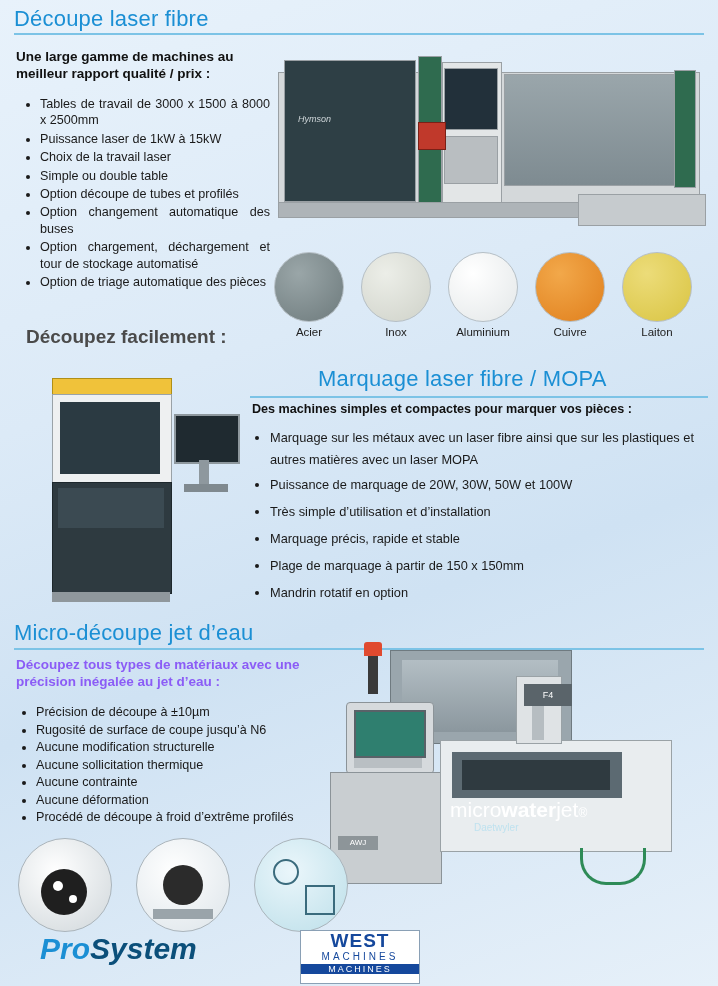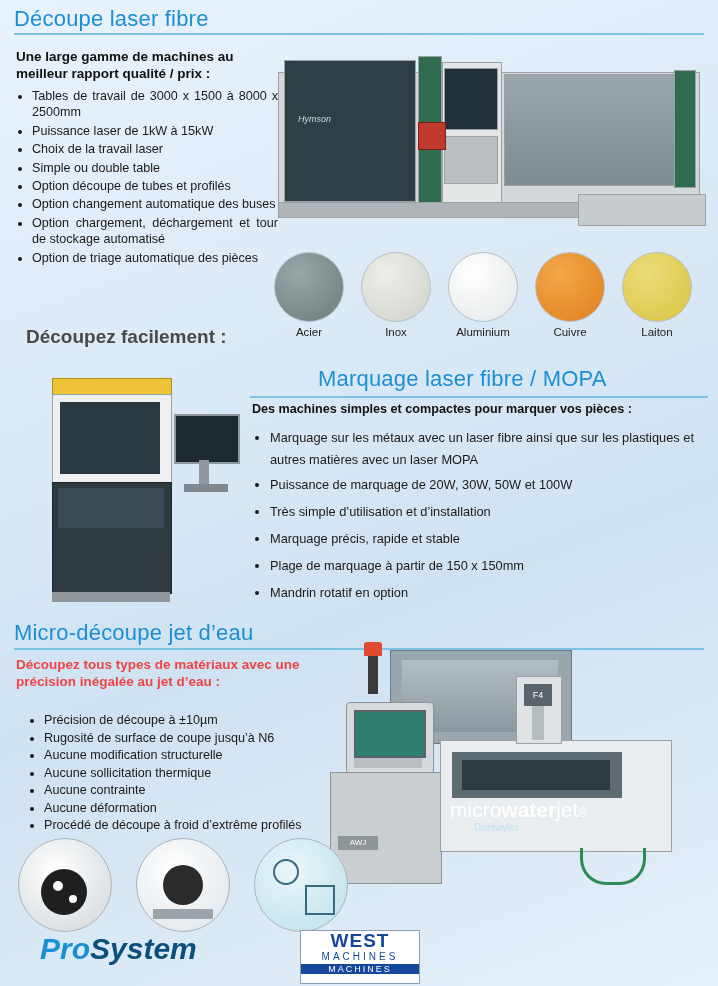"Tables de travail de 3000" #s1-list ul { margin: 0 -> 8px }
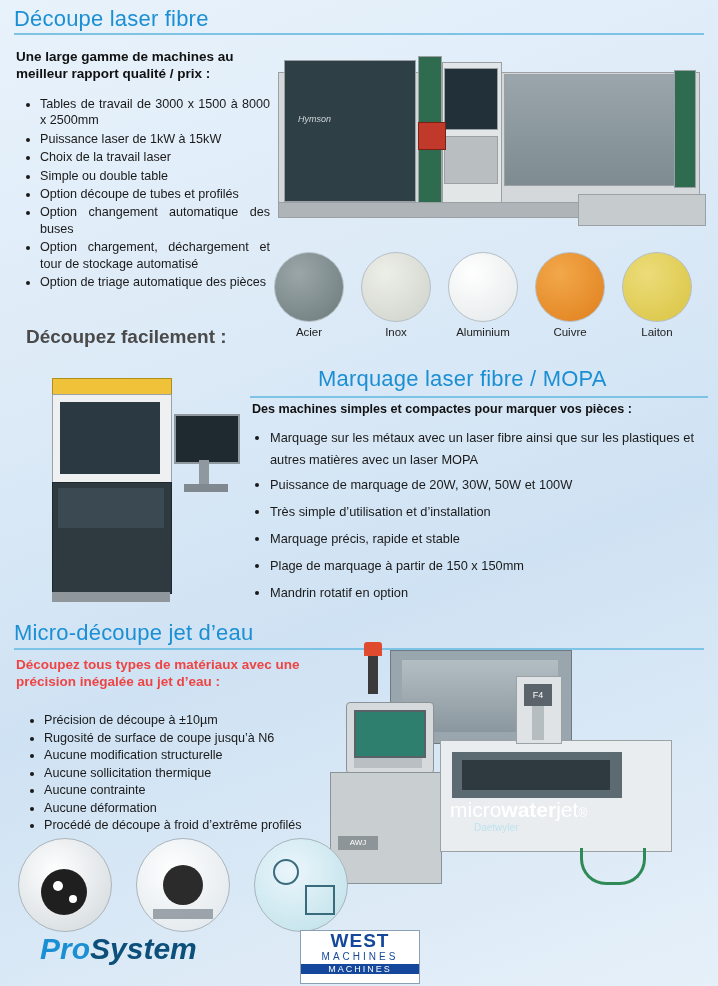"Découpez tous types de matériaux" #s3-intro { color: #ef4444 -> #8b5cf6 }
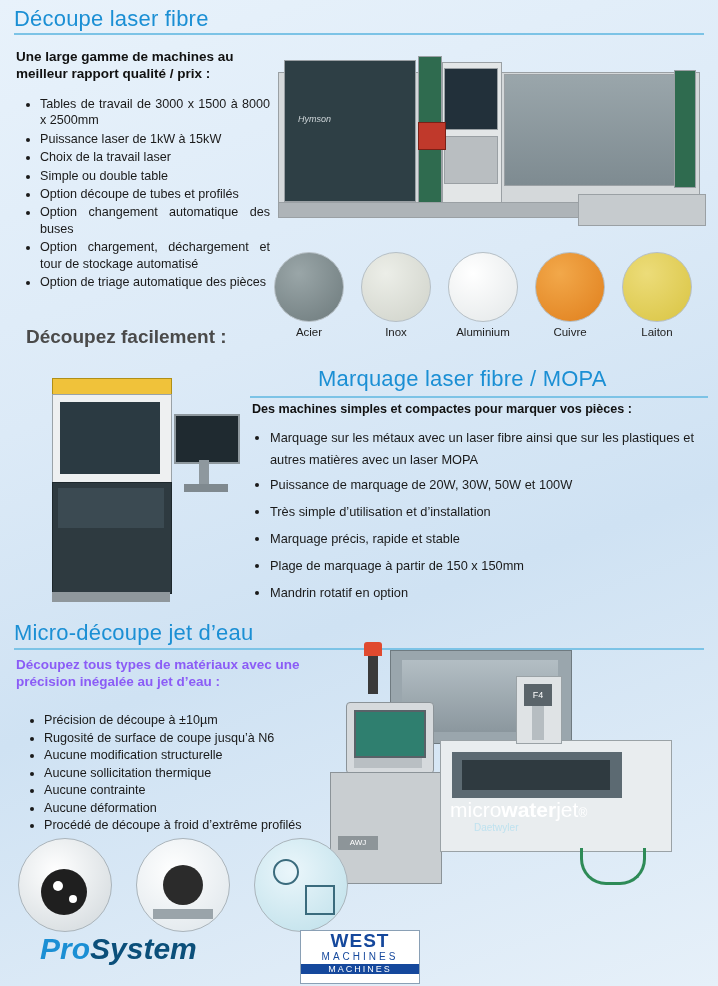"F4" div { width: 28px -> 48px }
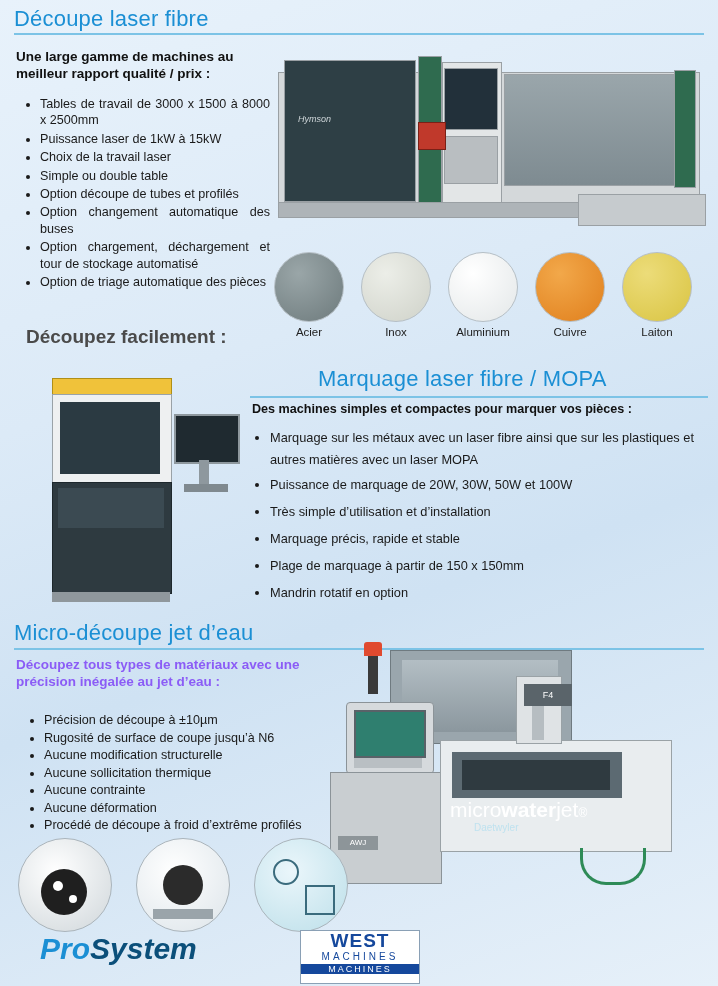"Précision de découpe à ±10µm" #s3-list ul { margin: 12px -> 4px }
